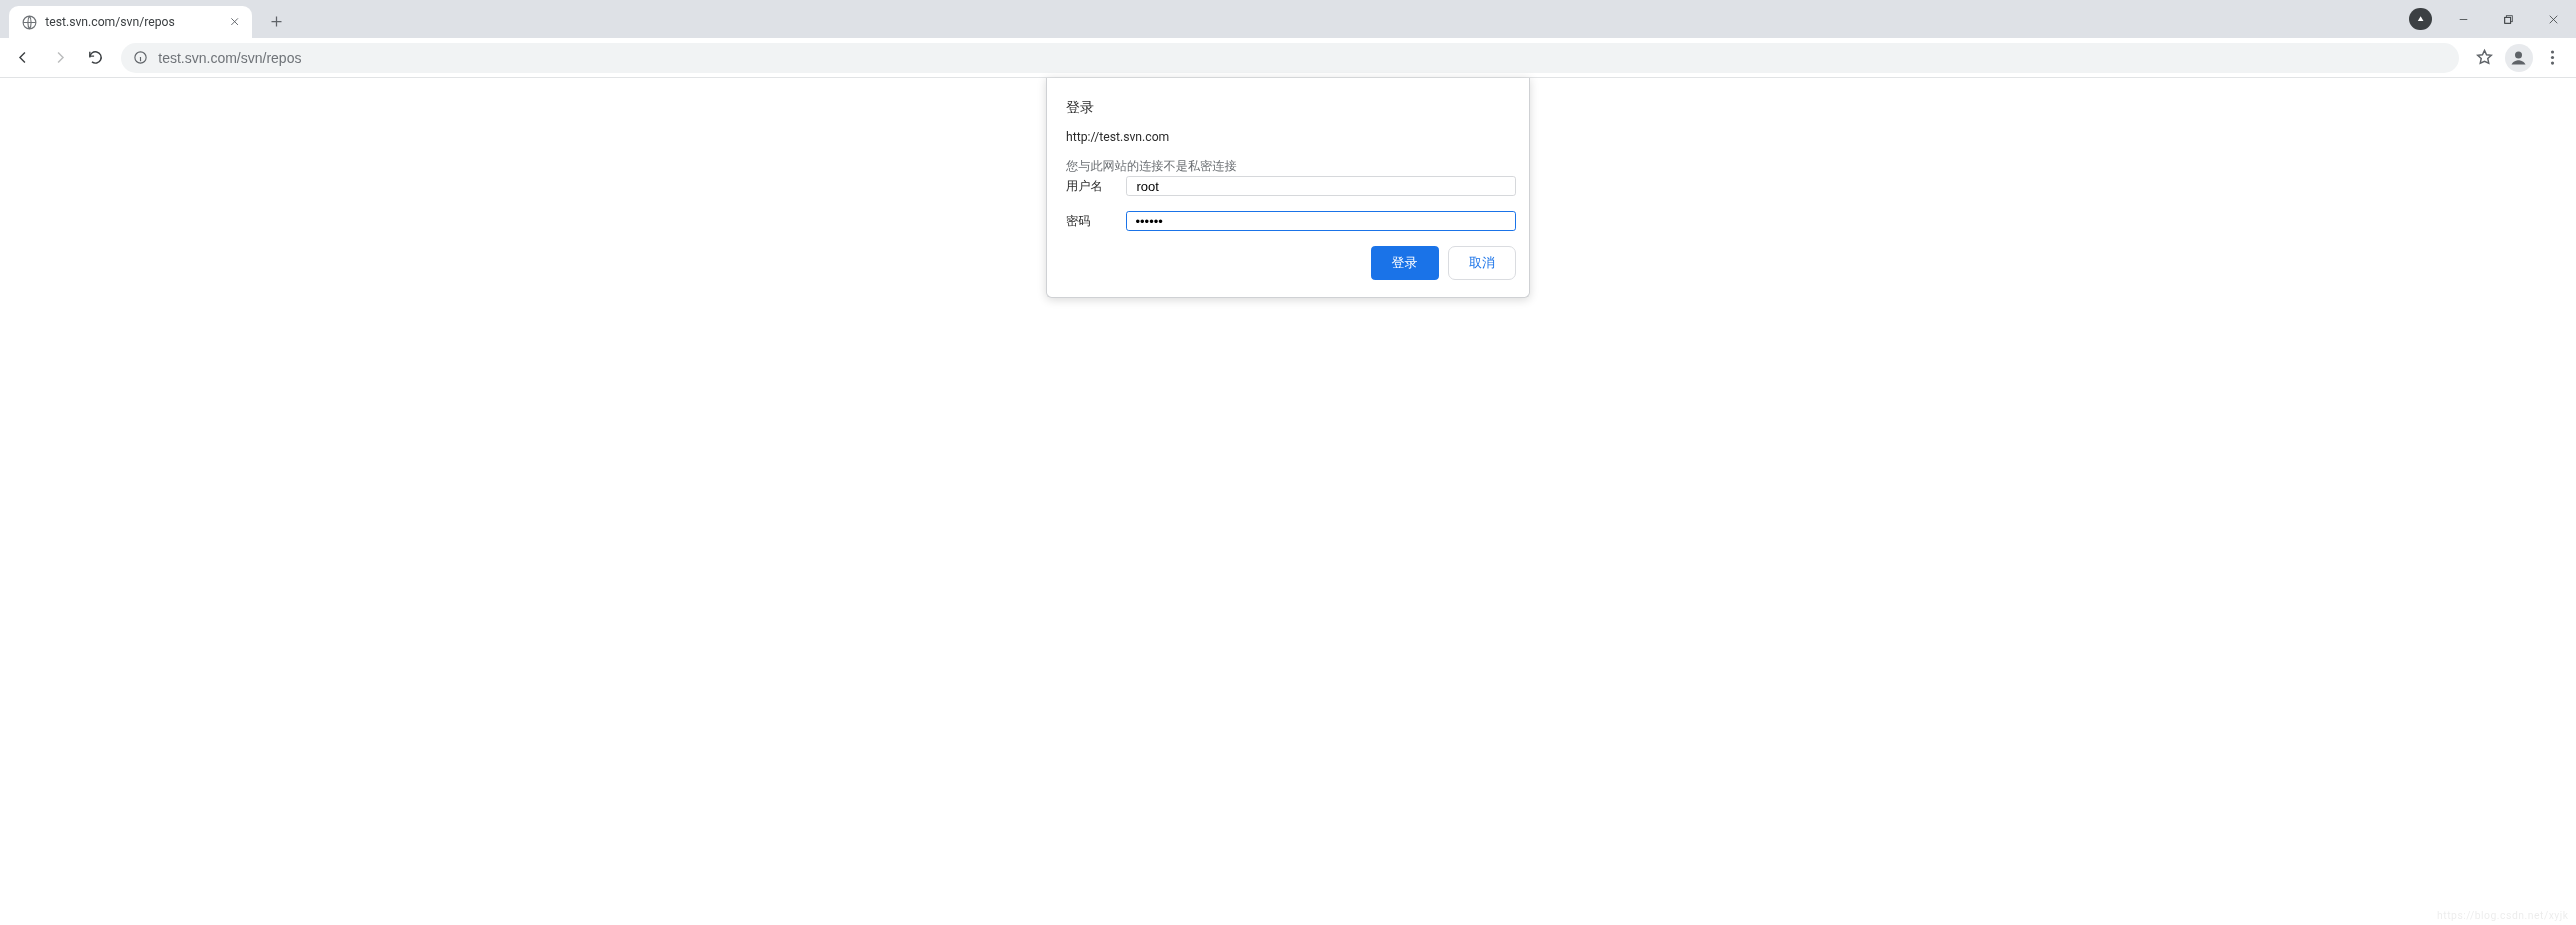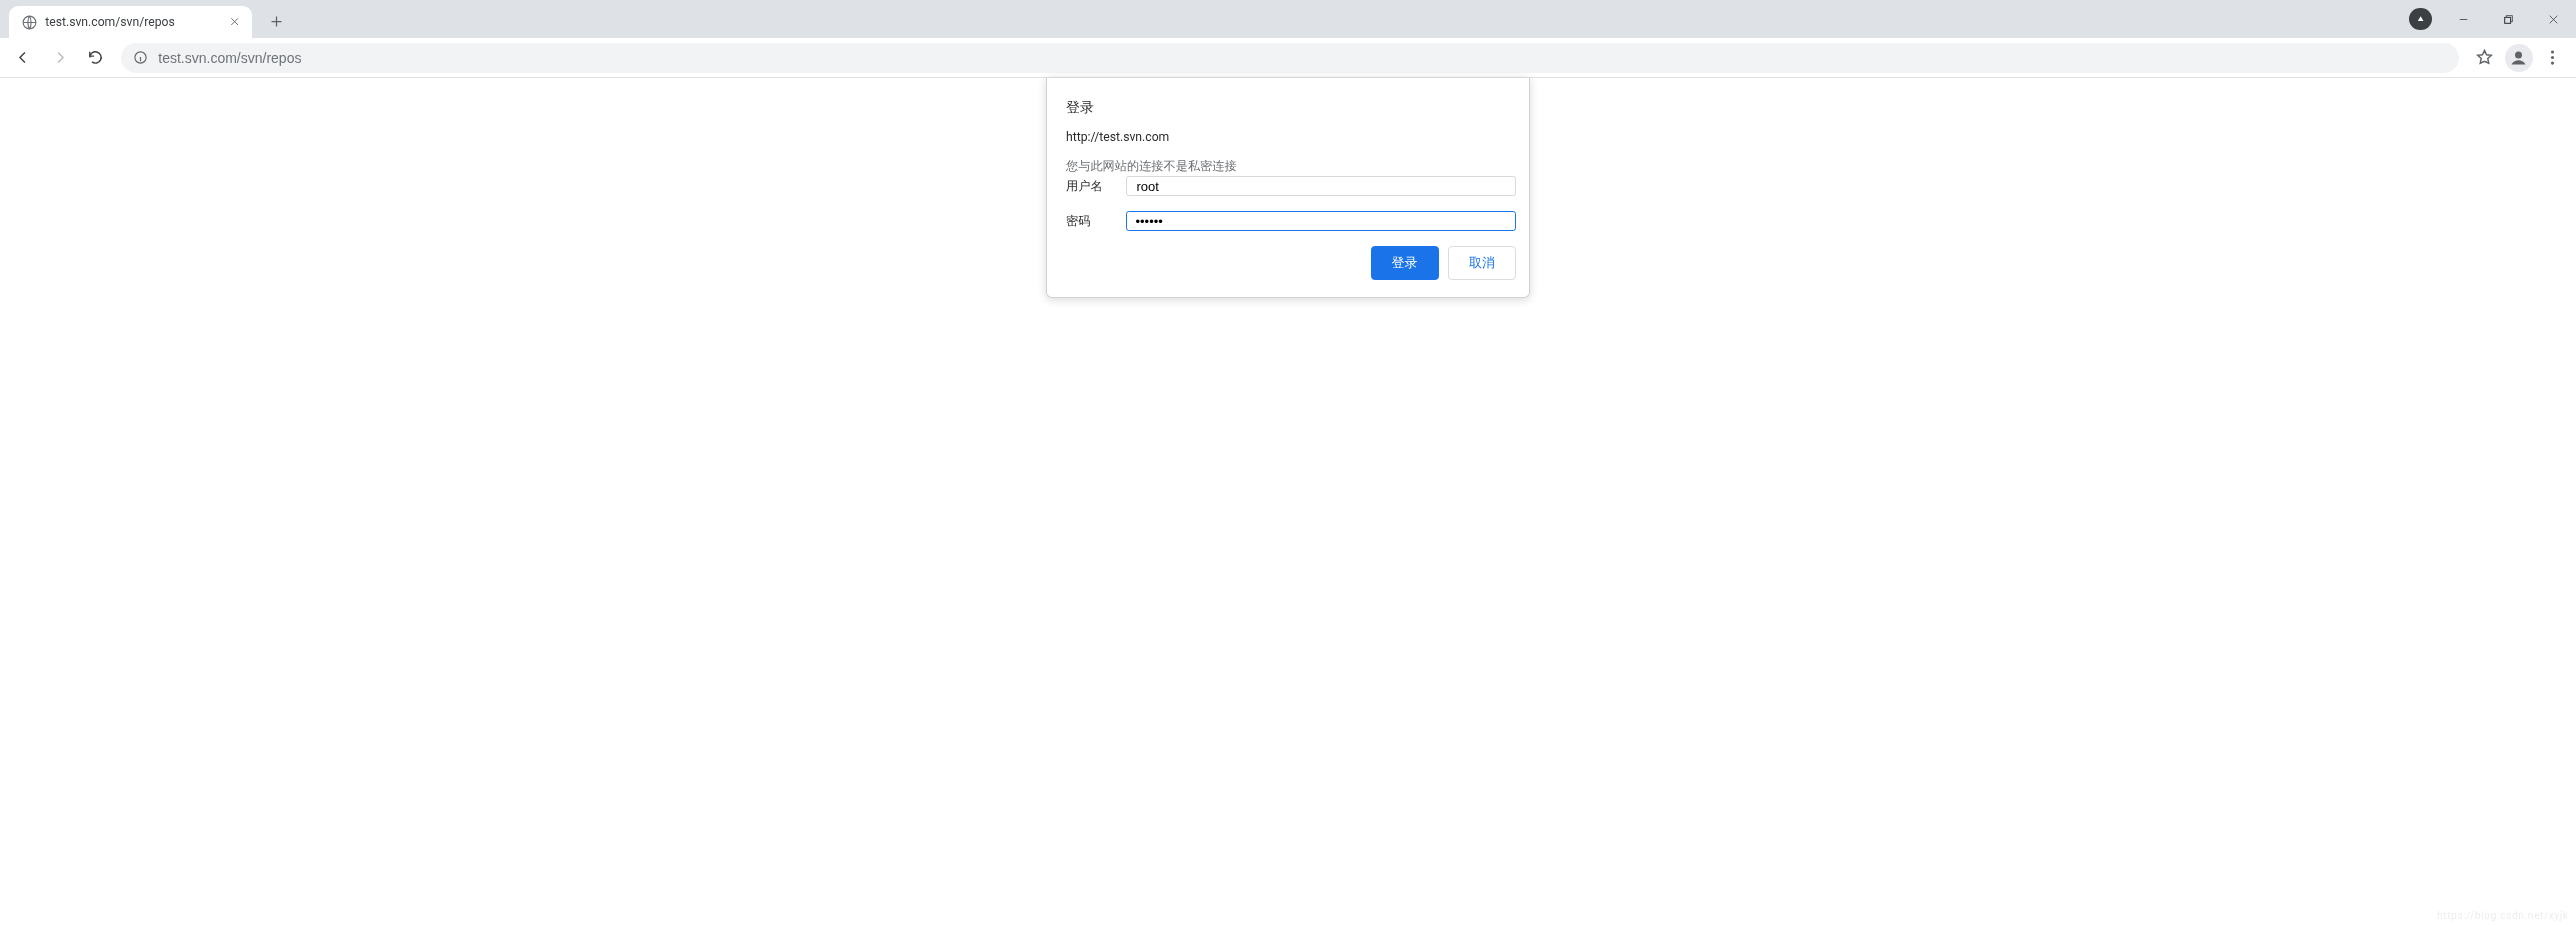"取消" .btn-secondary { border-radius: none -> 7px }
